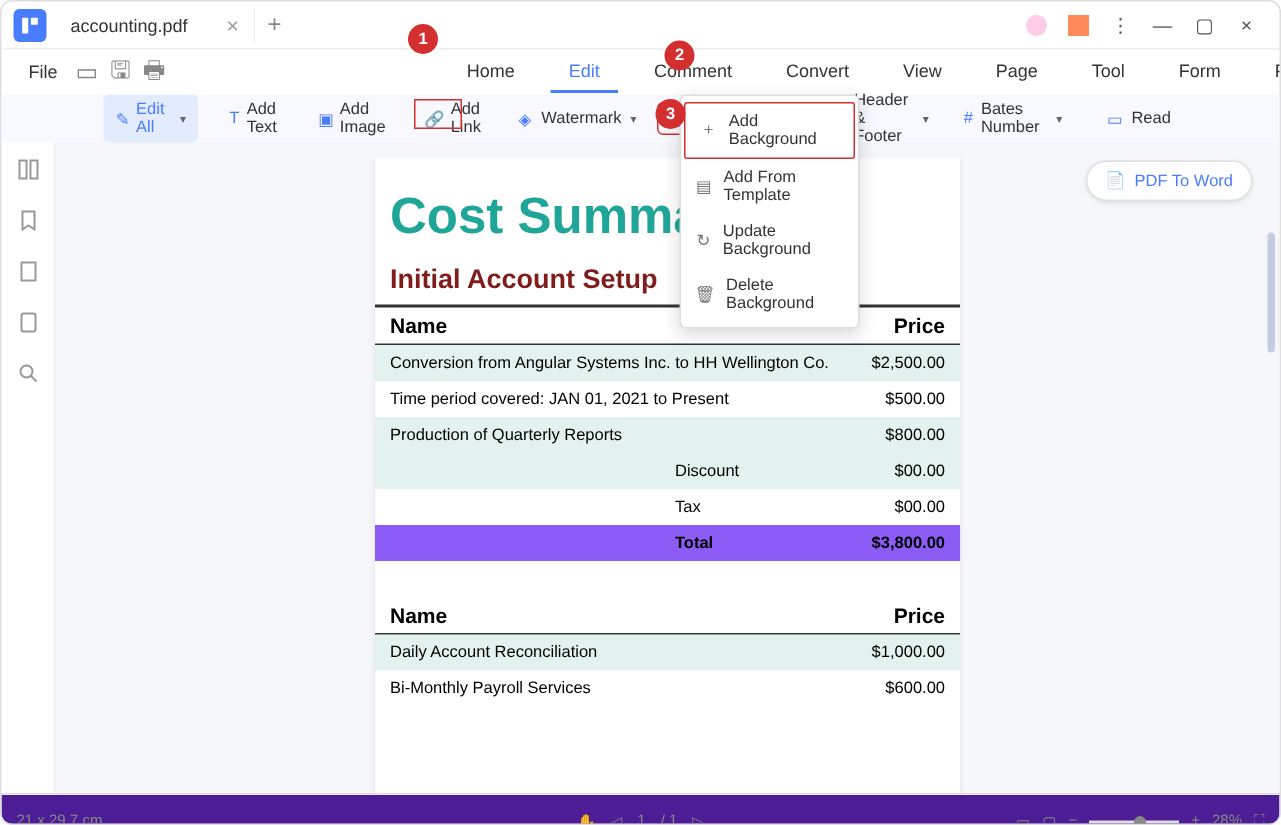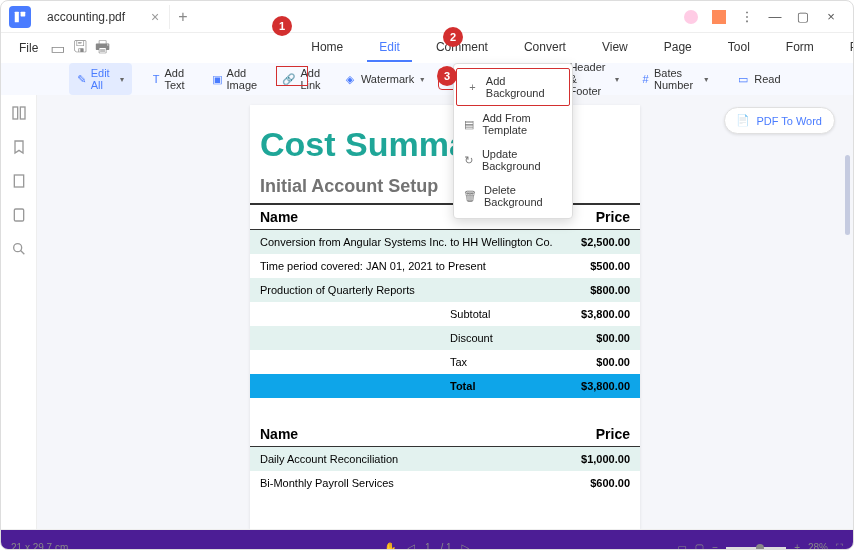"Initial Account Setup" .section-title { color: #737373 -> #7f1d1d }
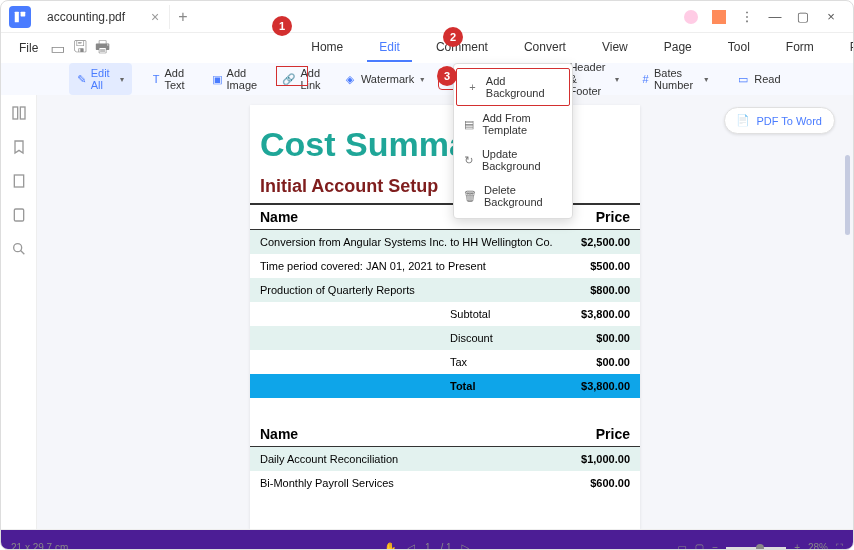"$2,500.00" .tbl td.price { font-weight: 700 -> 400 }
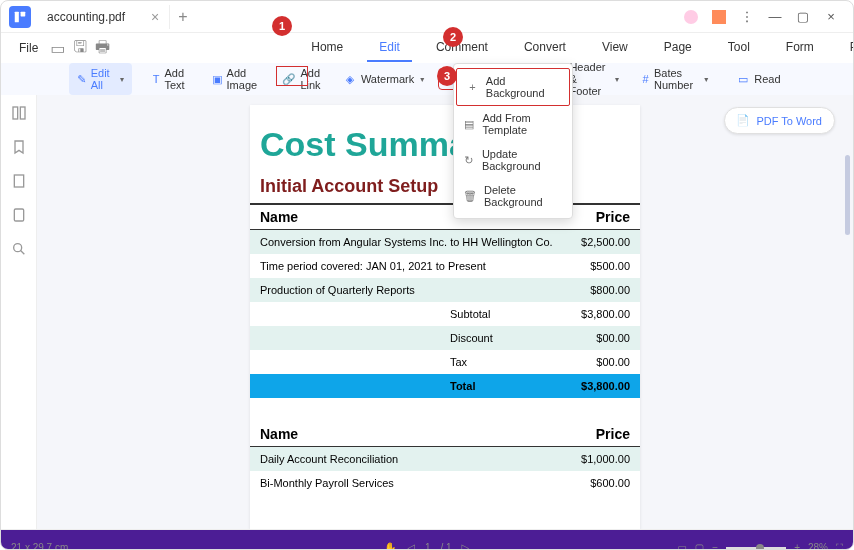"Subtotal" tr.subtotal { html: <tr> <td>Subtotal</td> <td>$3,800.00</td> </tr> -> none }
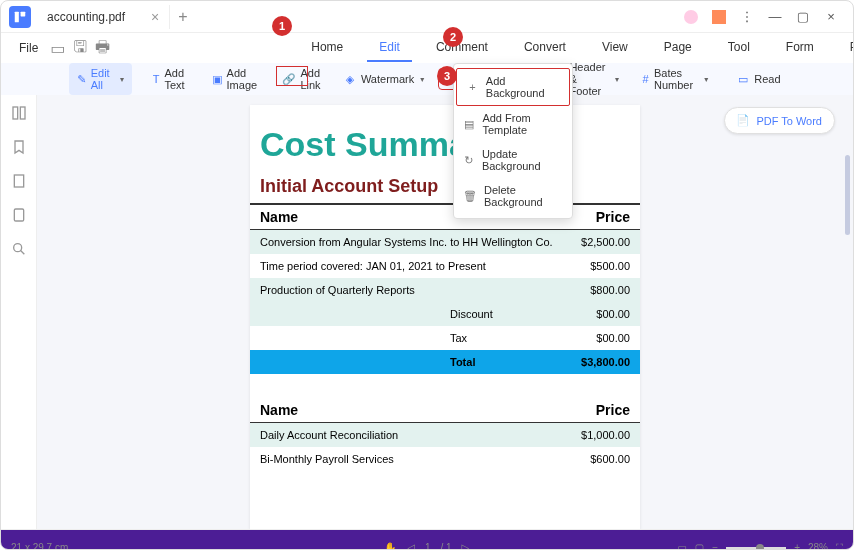"Total" .tbl tr.total { background: #0ea5e9 -> #8b5cf6 }
